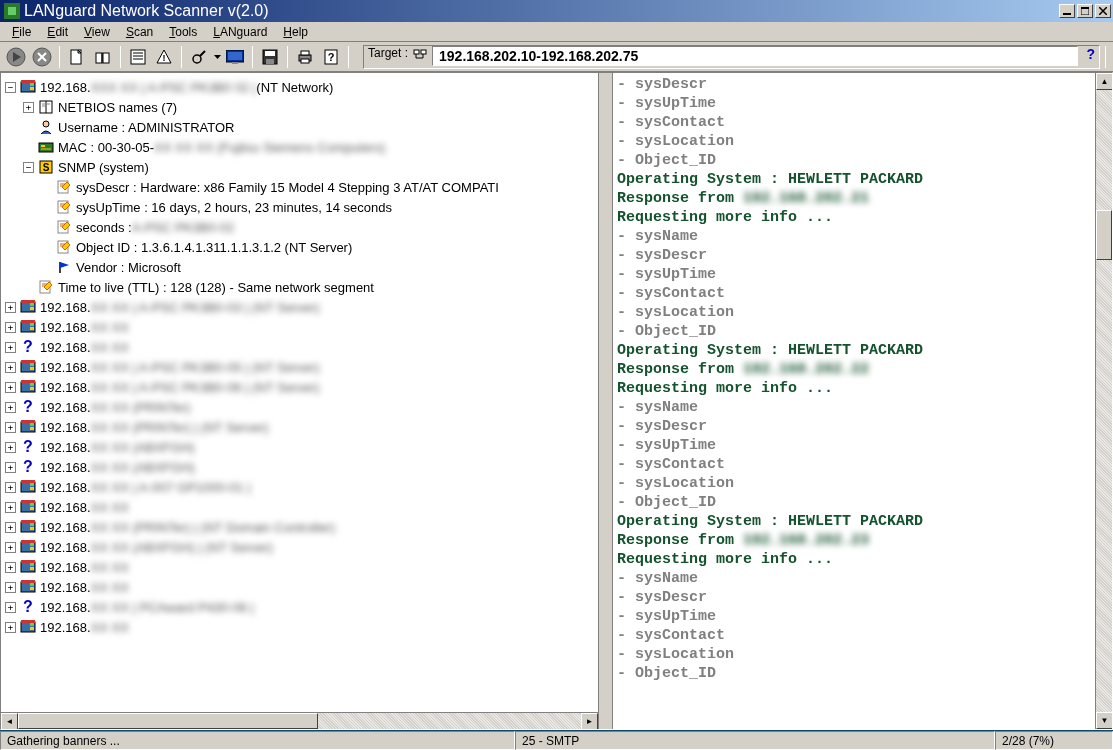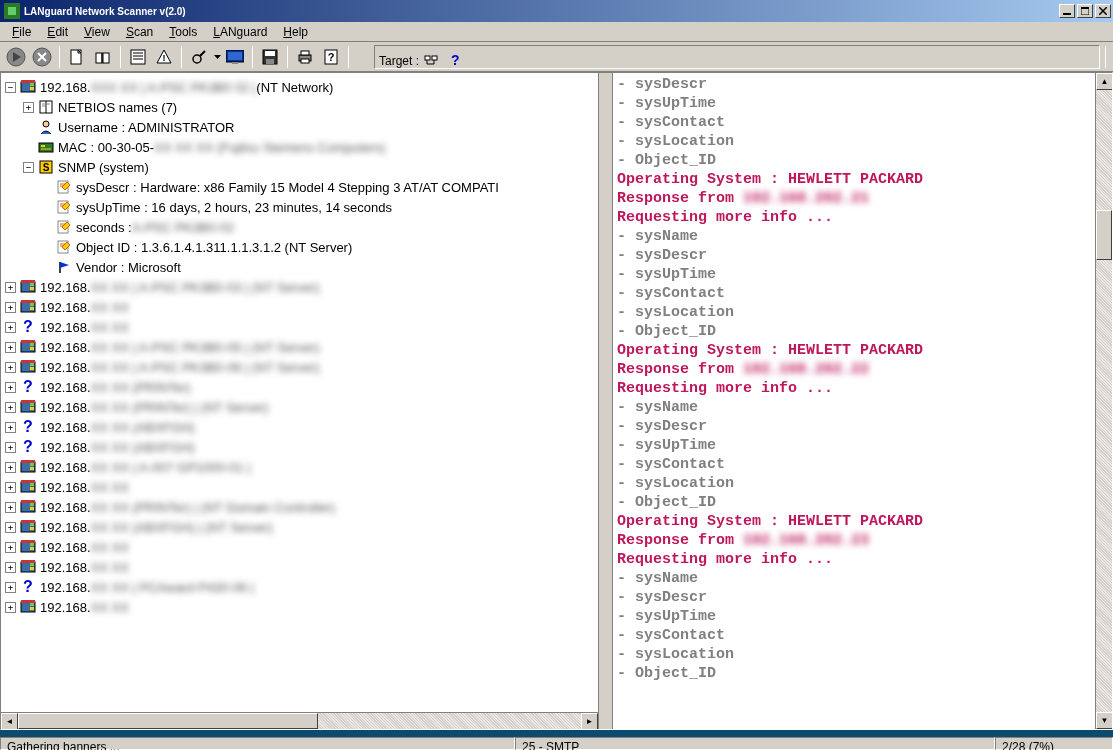"LANguard Network Scanner v(2.0)" .titlebar { font-size: 10px -> 16px; font-weight: bold -> normal }
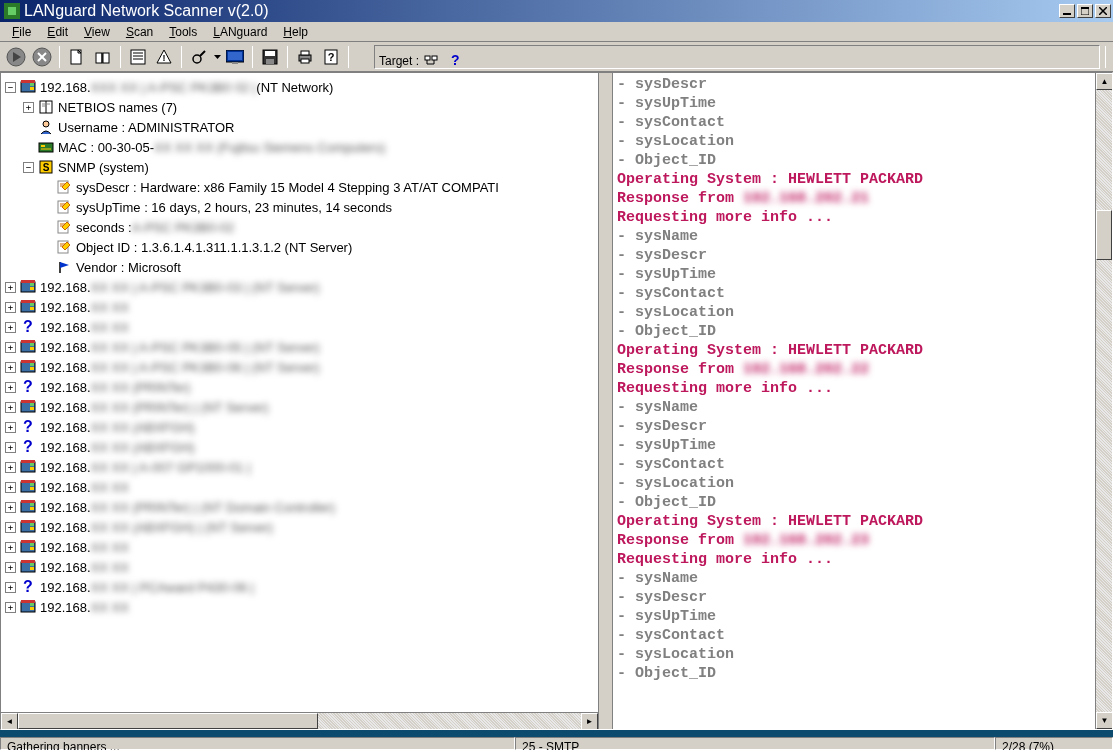"Target :" .targetbox { align-items: flex-end -> flex-start; margin-left: 20px -> 9px }
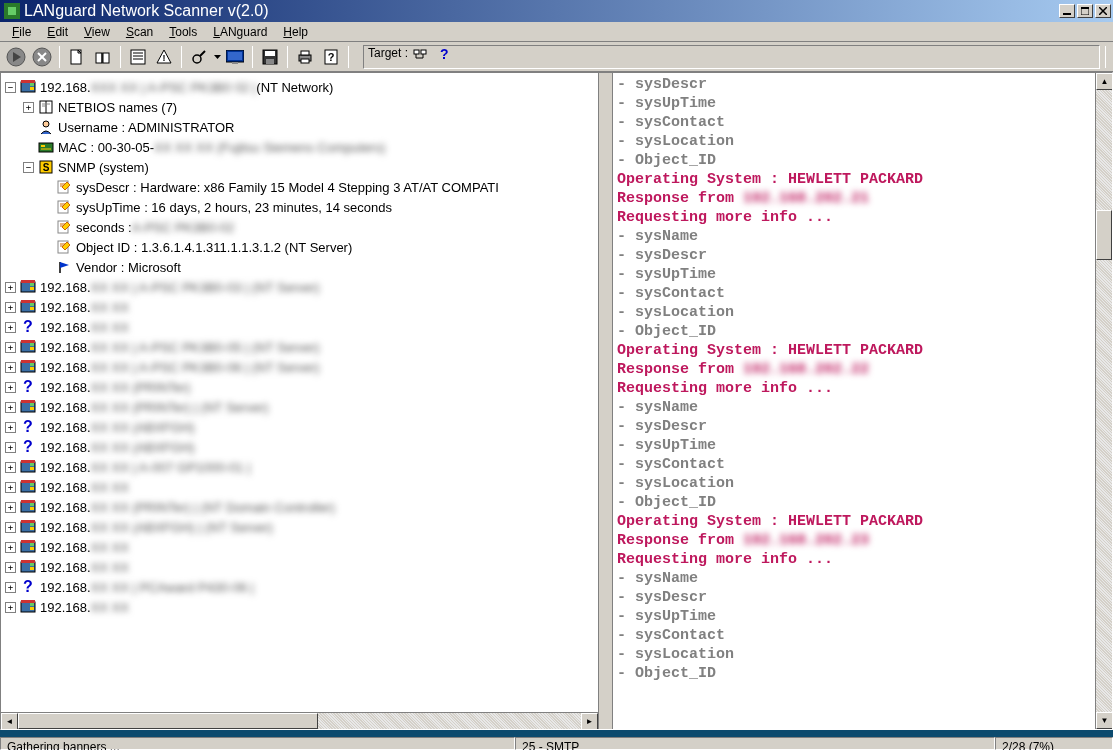"192.168.202.10-192.168.202.75" div.tinput { html: none -> <div> <span>192.168.202.10-192.168.202.75</span> </div> }
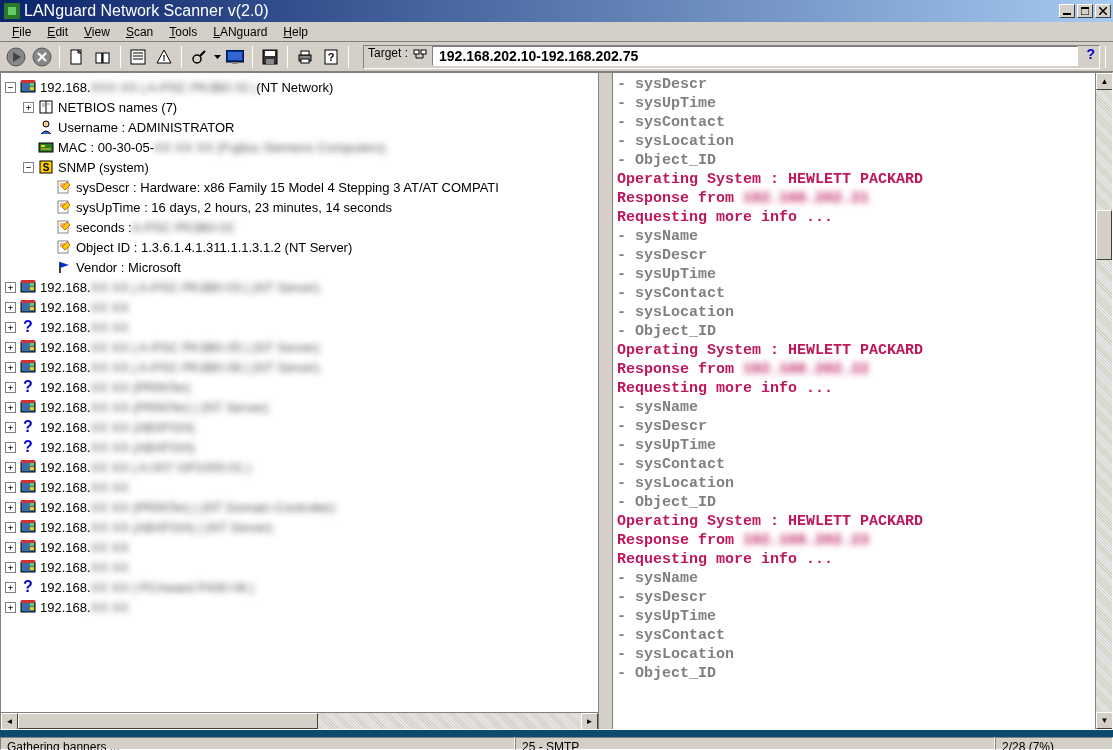"Operating System : HEWLETT PACKARD" .log .blue { color: #be185d -> #14532d }
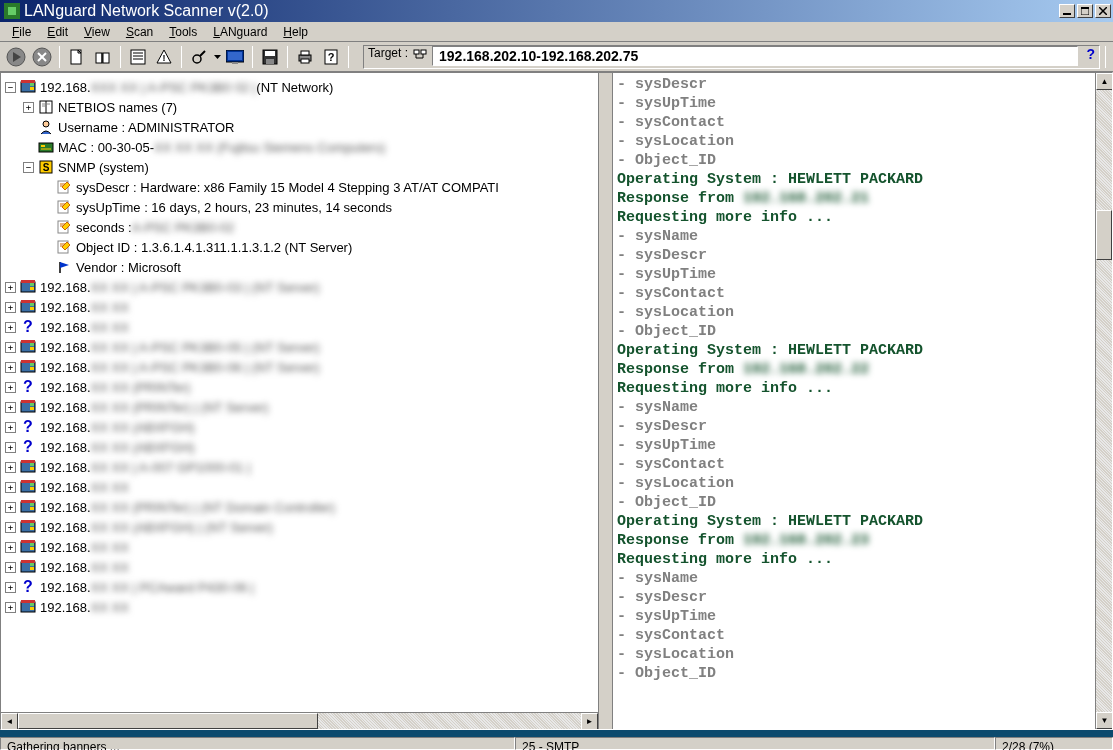"Time to live (TTL) :" div.treerow { html: none -> <div><span></span><span></span><span> <svg> <rect></rect> <line></line> <line></line> <path></path> </svg> </span>Time to live (TTL) : 128 (128) - Same network segment</div> }
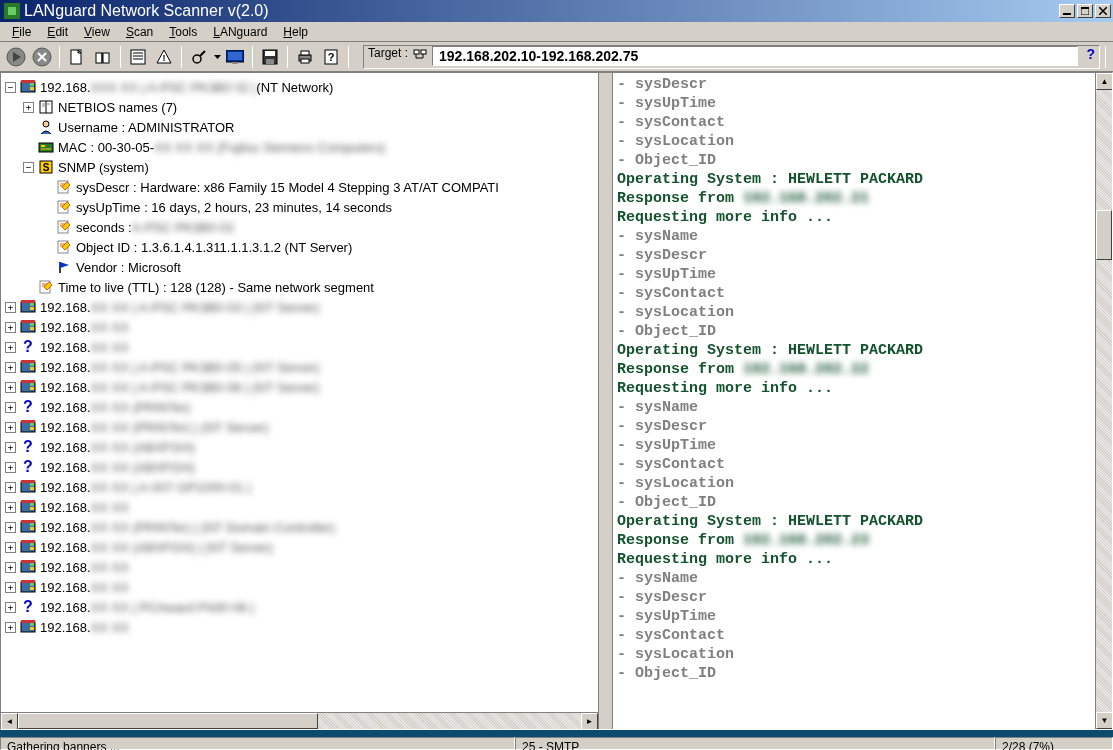"Gathering banners ..." .statusbar { border-top: 7px solid #0c4a6e -> 1px solid #0c4a6e }
